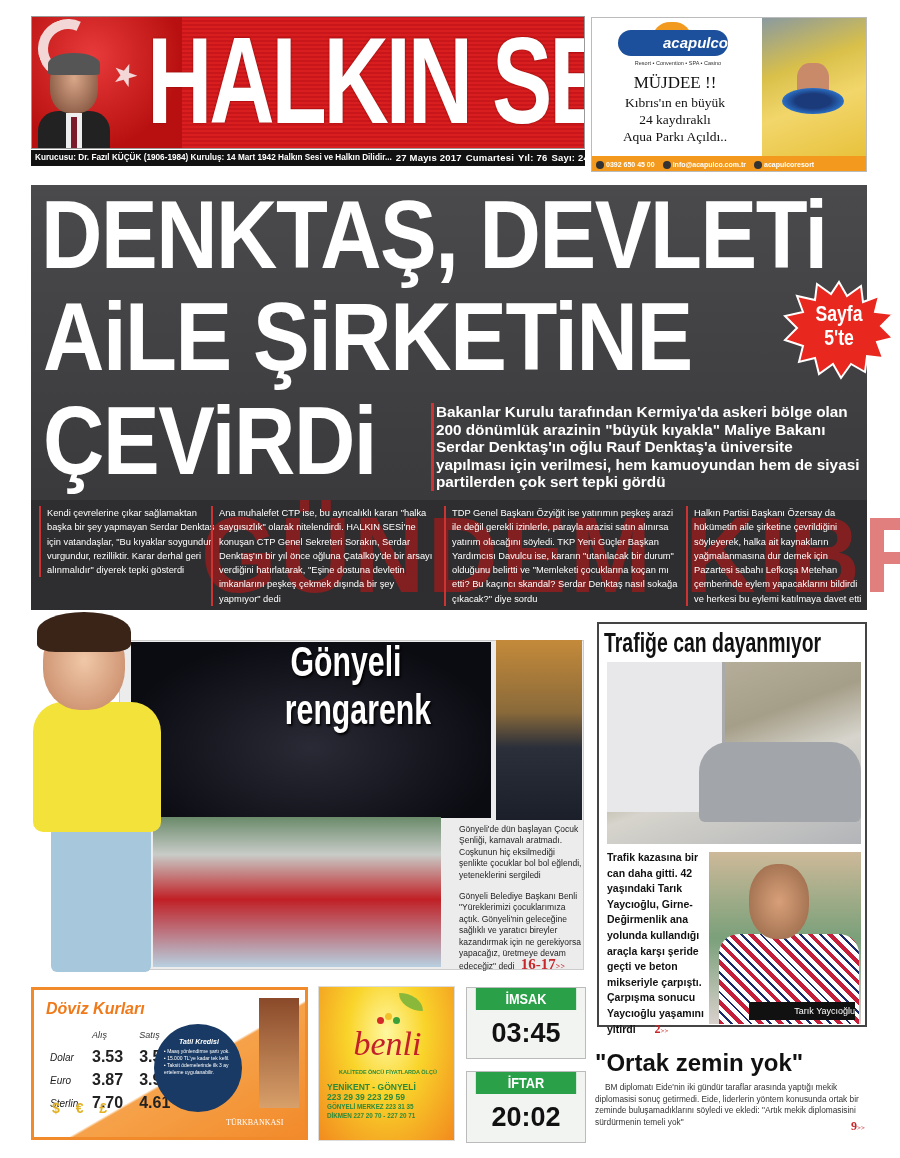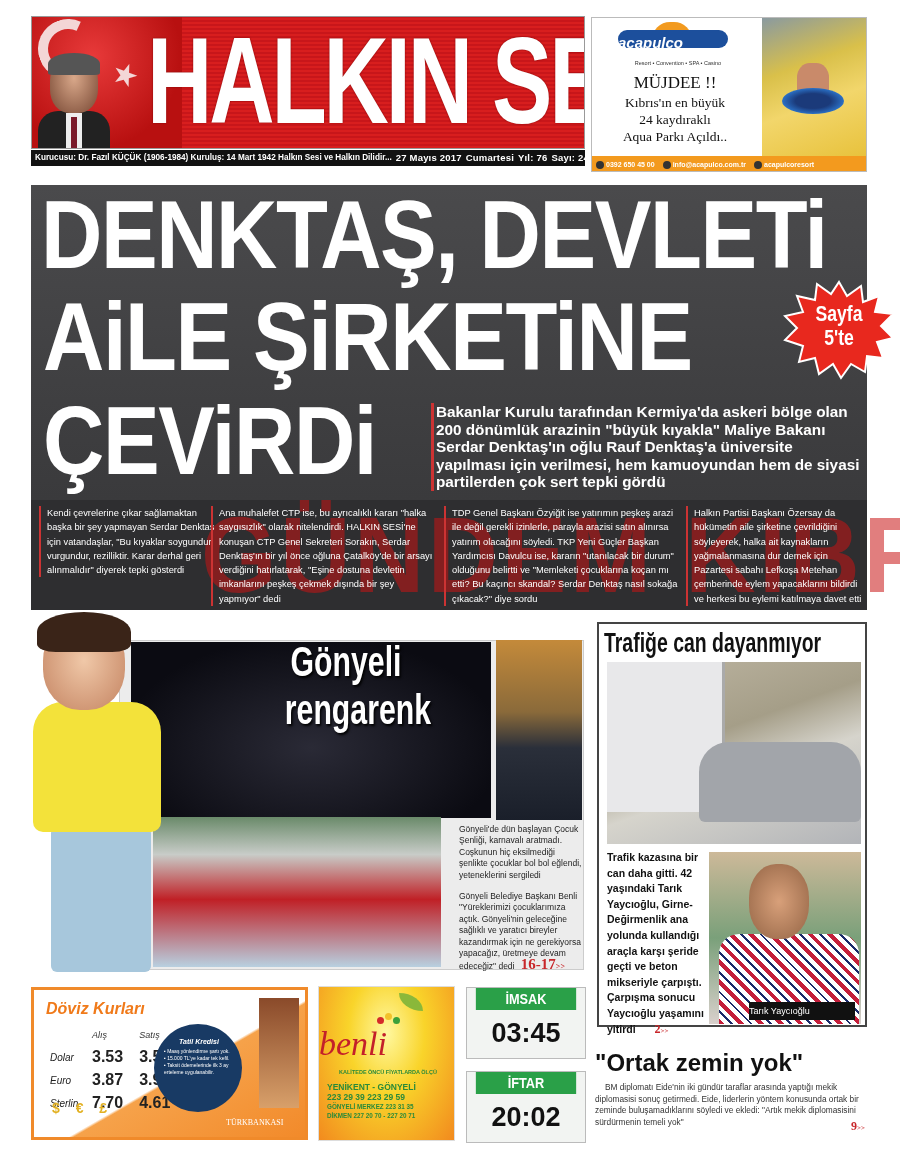"acapulco" #aca-logo { height: 18px -> 26px; text-align: left -> right }
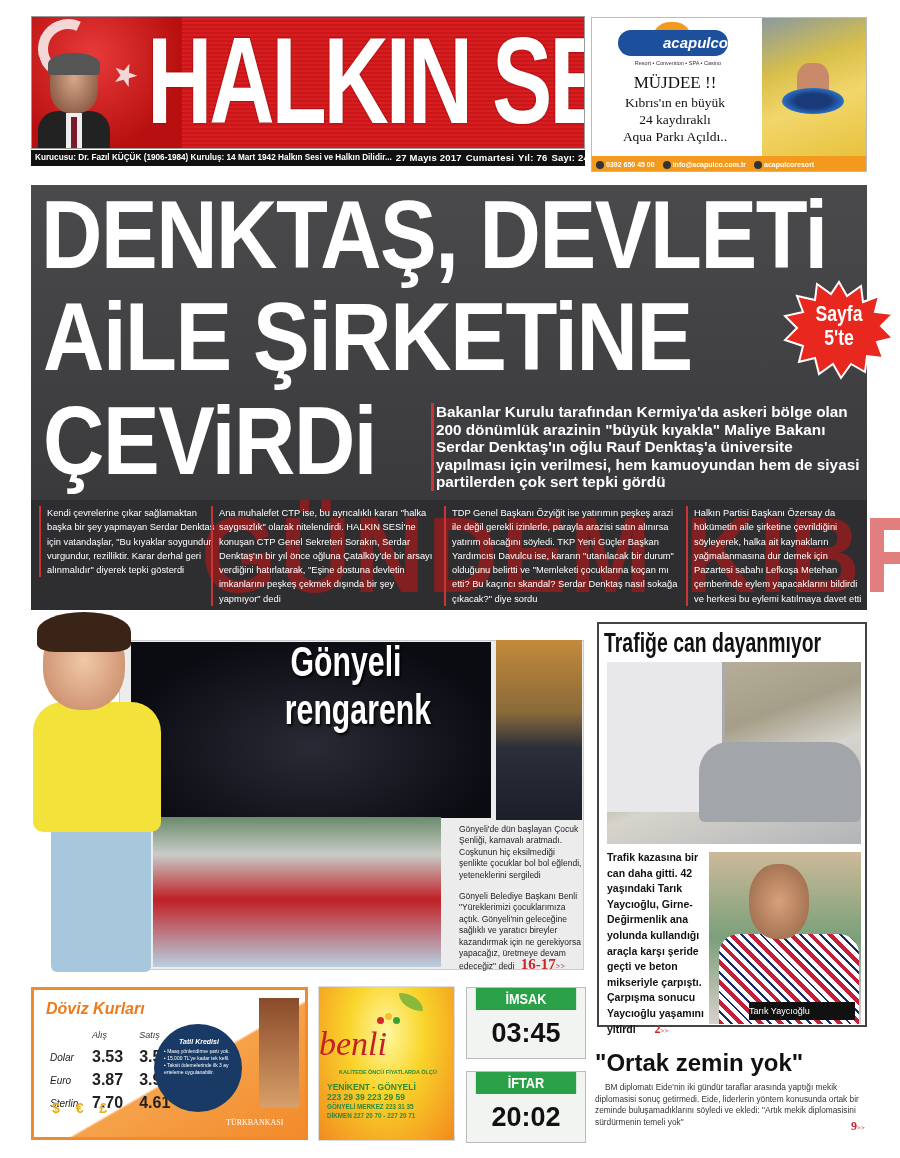"Tarık Yaycıoğlu" #tr-caption { text-align: left -> right }
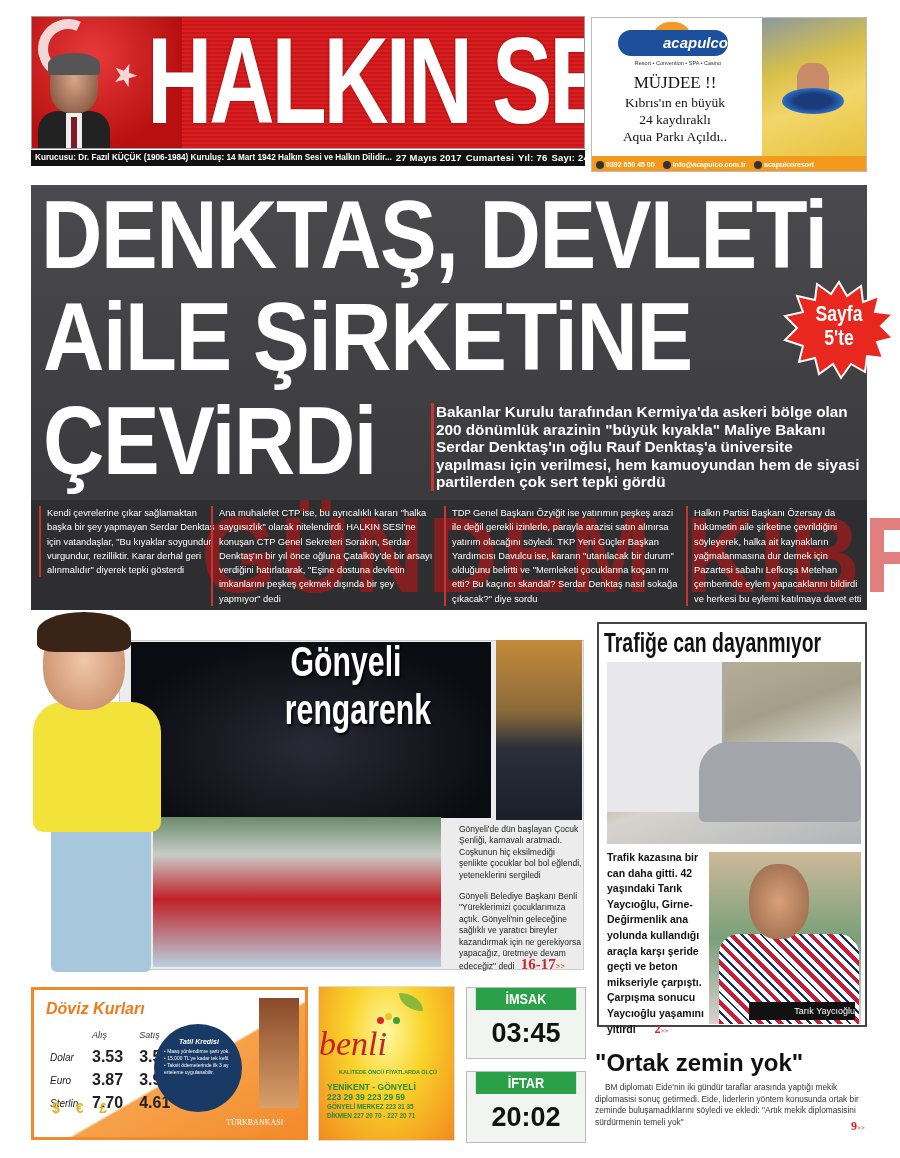"benli" #bn-logo { text-align: none -> center }
